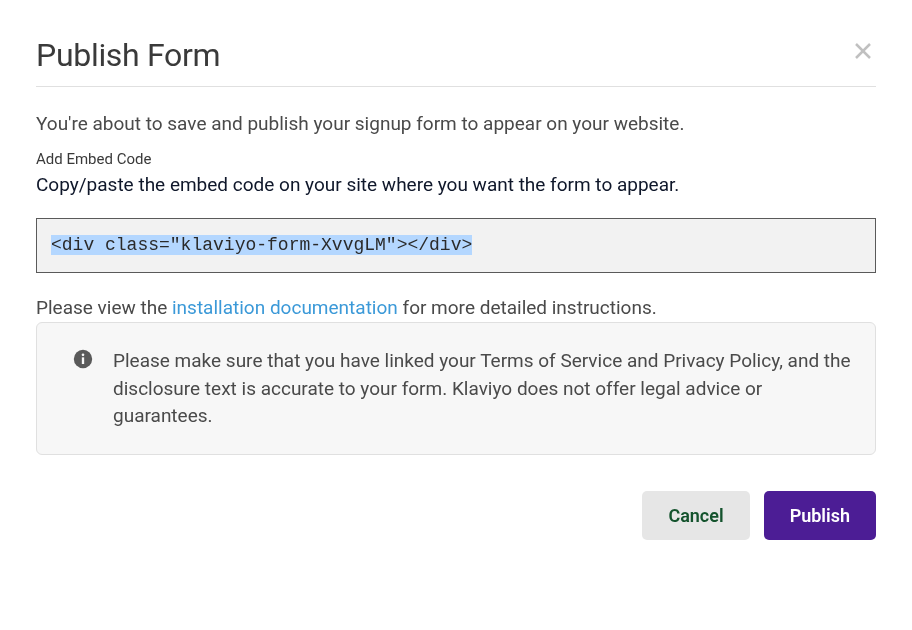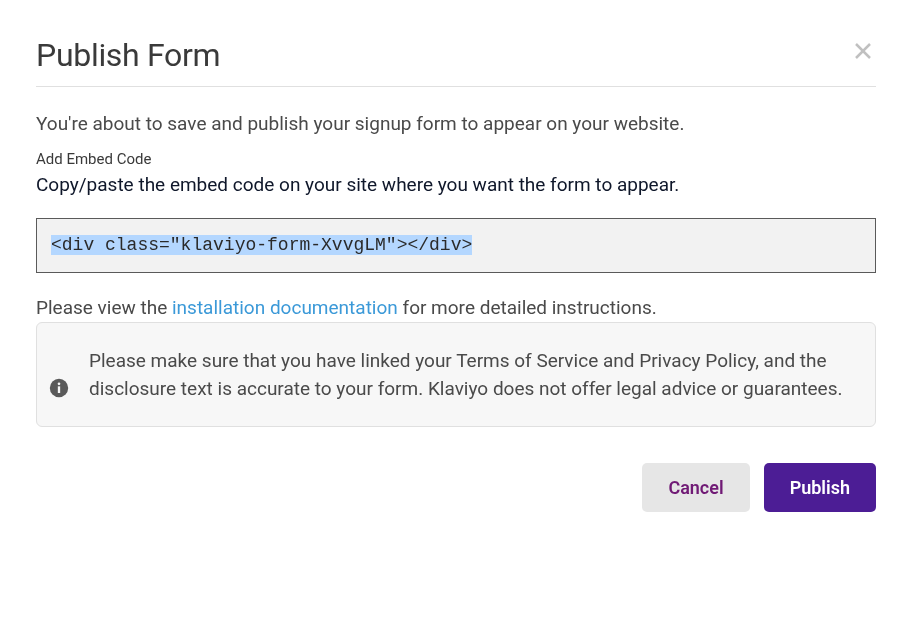"Please make sure that you" .info-panel { align-items: flex-end -> flex-start; padding: 24px 24px 24px 12px -> 24px 24px 24px 36px }
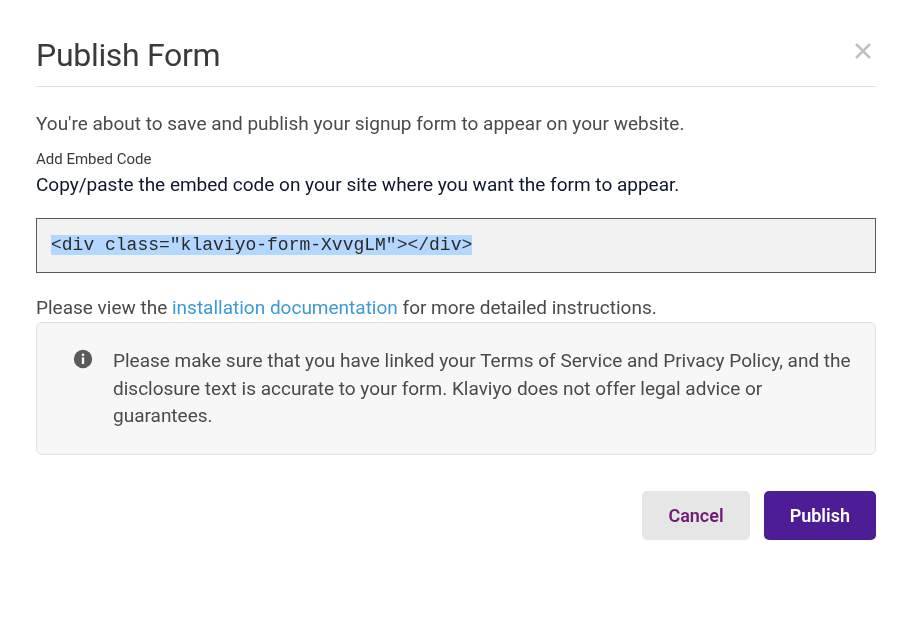"Cancel" .btn-cancel { color: #701a75 -> #14532d }
